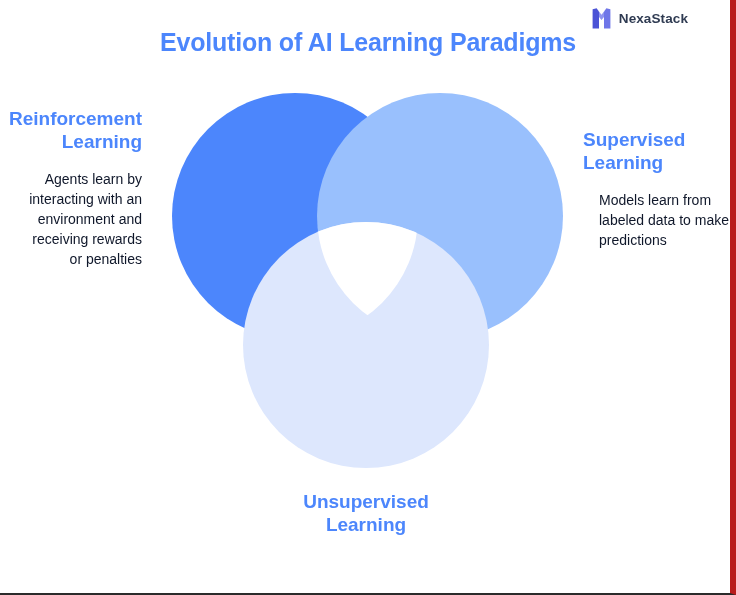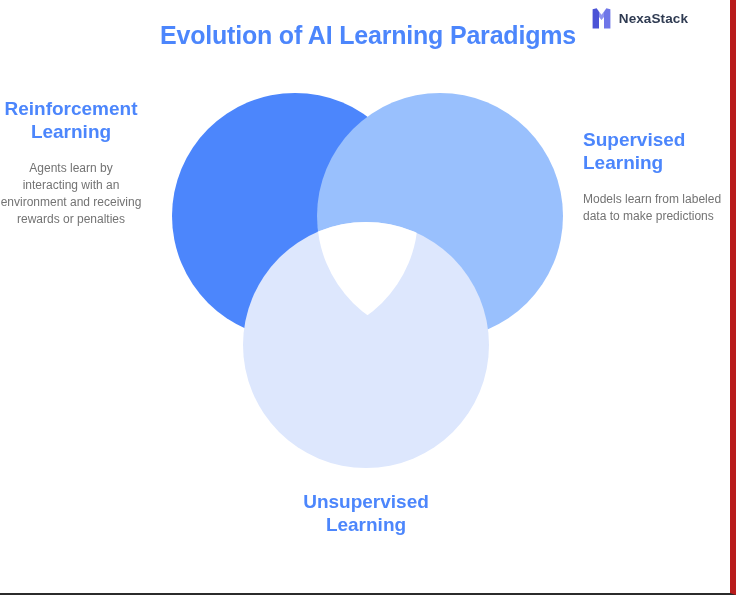"Evolution of AI Learning Paradigms" #title { top: 21px -> 28px }
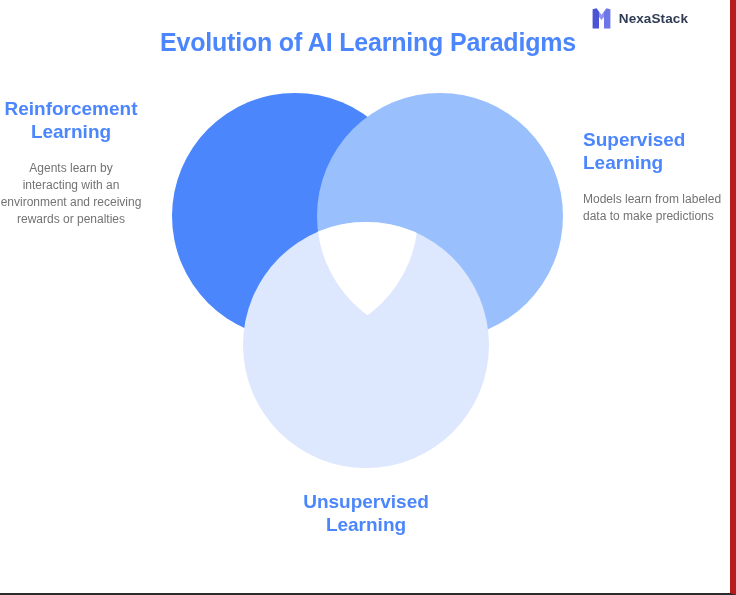"Reinforcement" #label-reinforcement { text-align: center -> right; top: 97px -> 107px }
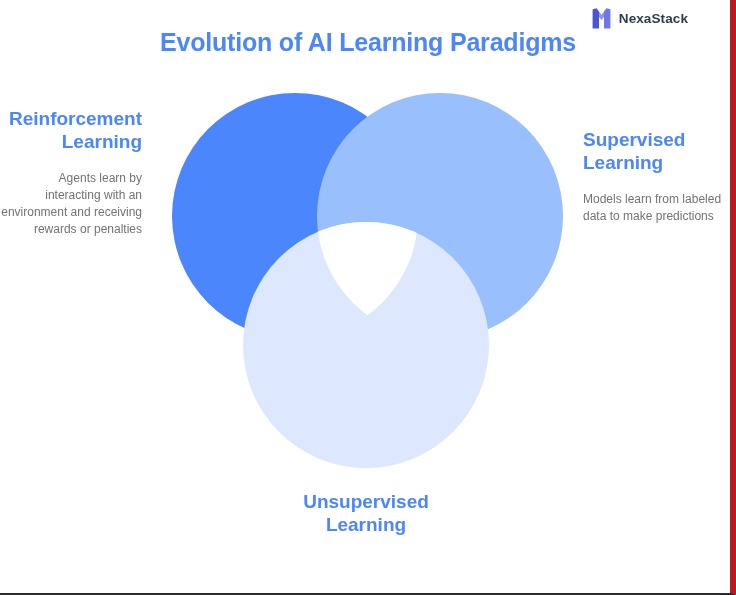"Agents learn by interacting with" .label-block .desc { color: #737373 -> #0f172a; font-size: 12px -> 14px; margin-left: none -> 16px }
